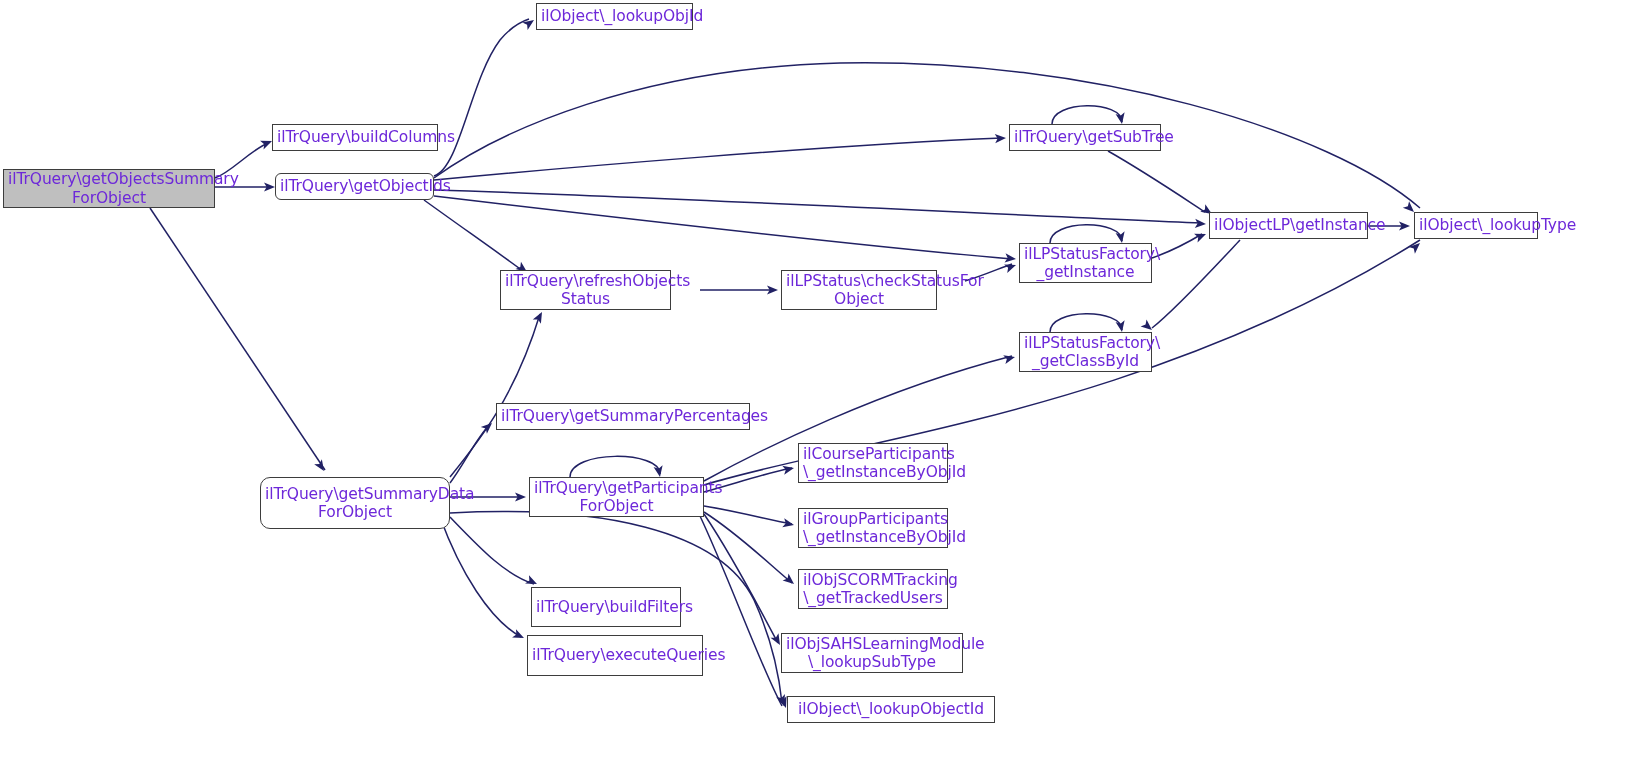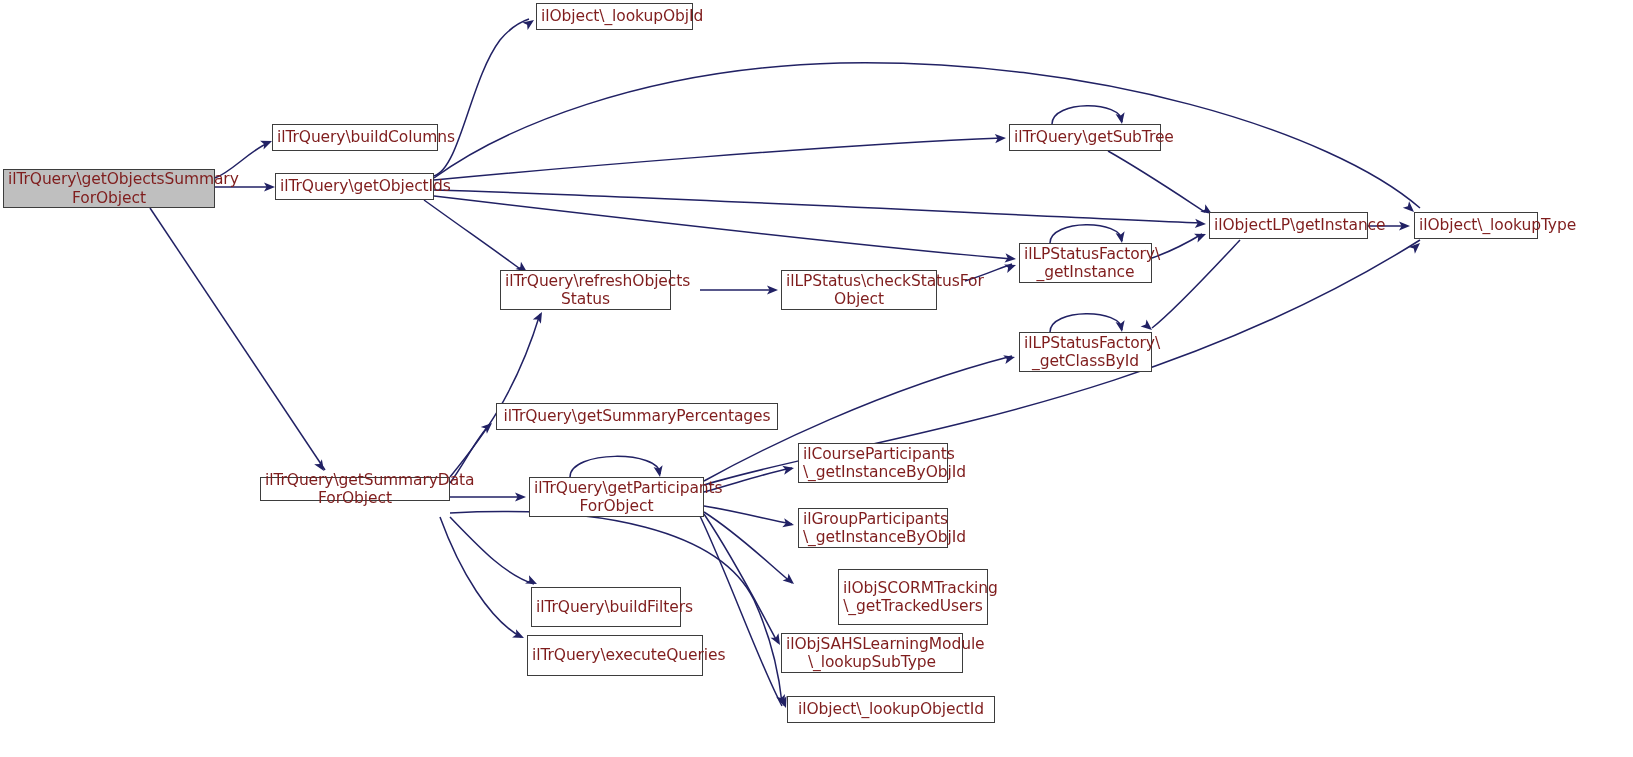"ilObject\_lookupObjId" .node { color: #7f1d1d -> #6d28d9 }
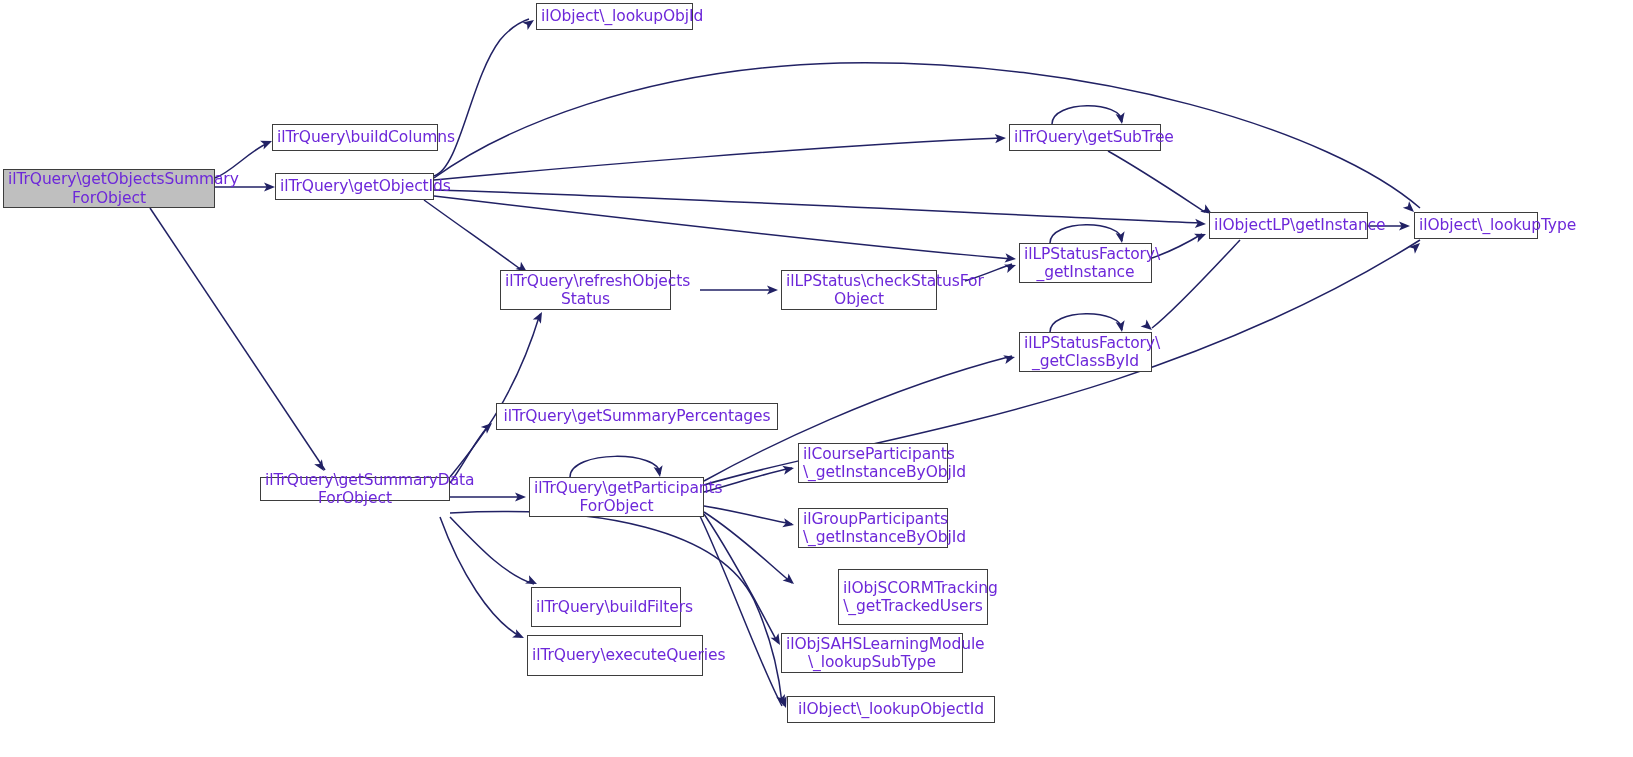"ilTrQuery\getObjectIds" div.node { border-radius: none -> 6px }
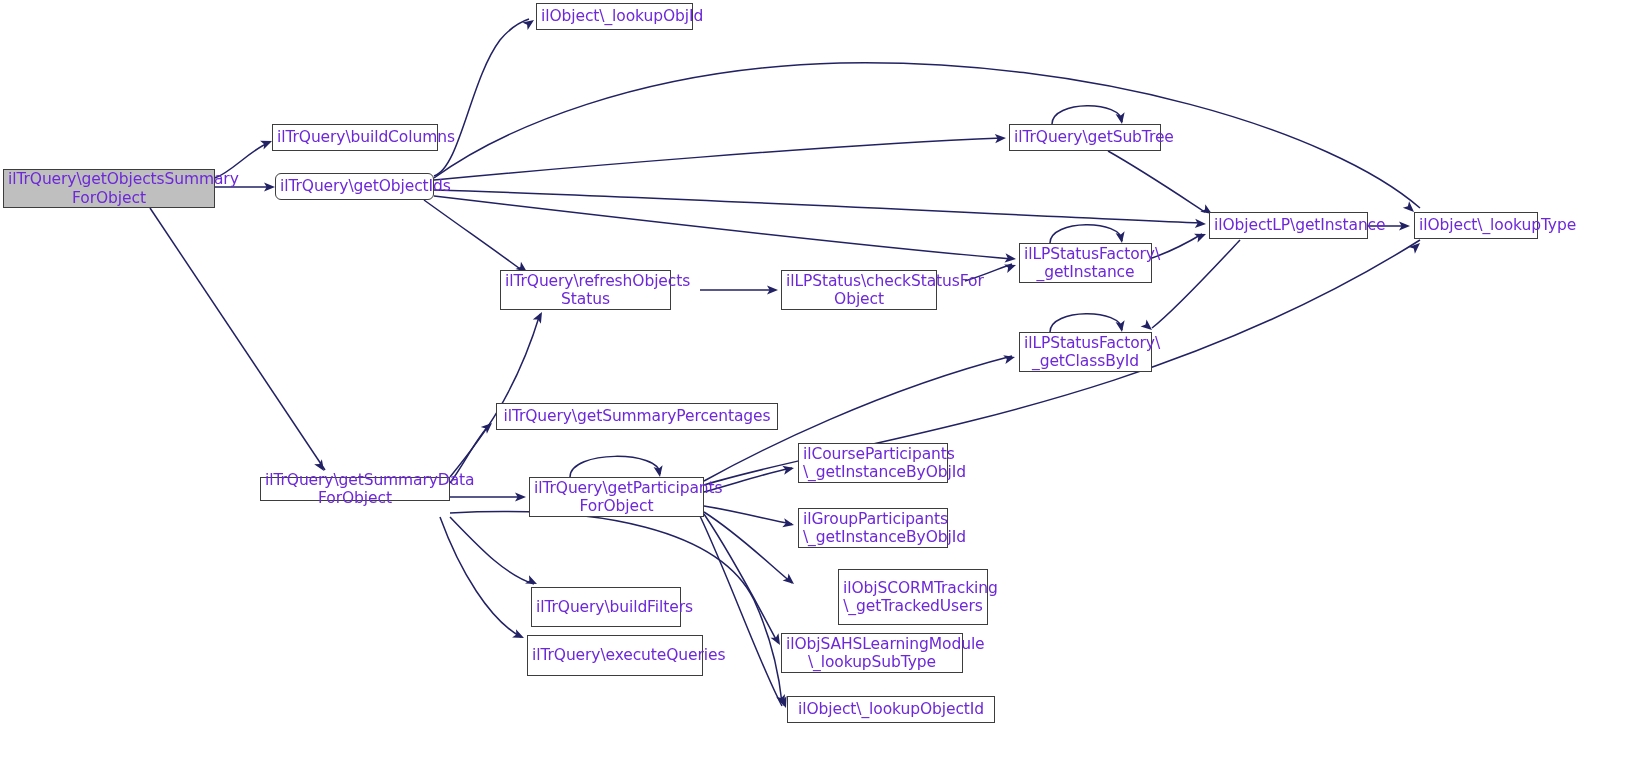"ilTrQuery\getSummaryPercentages" div.node { width: 282px -> 254px }
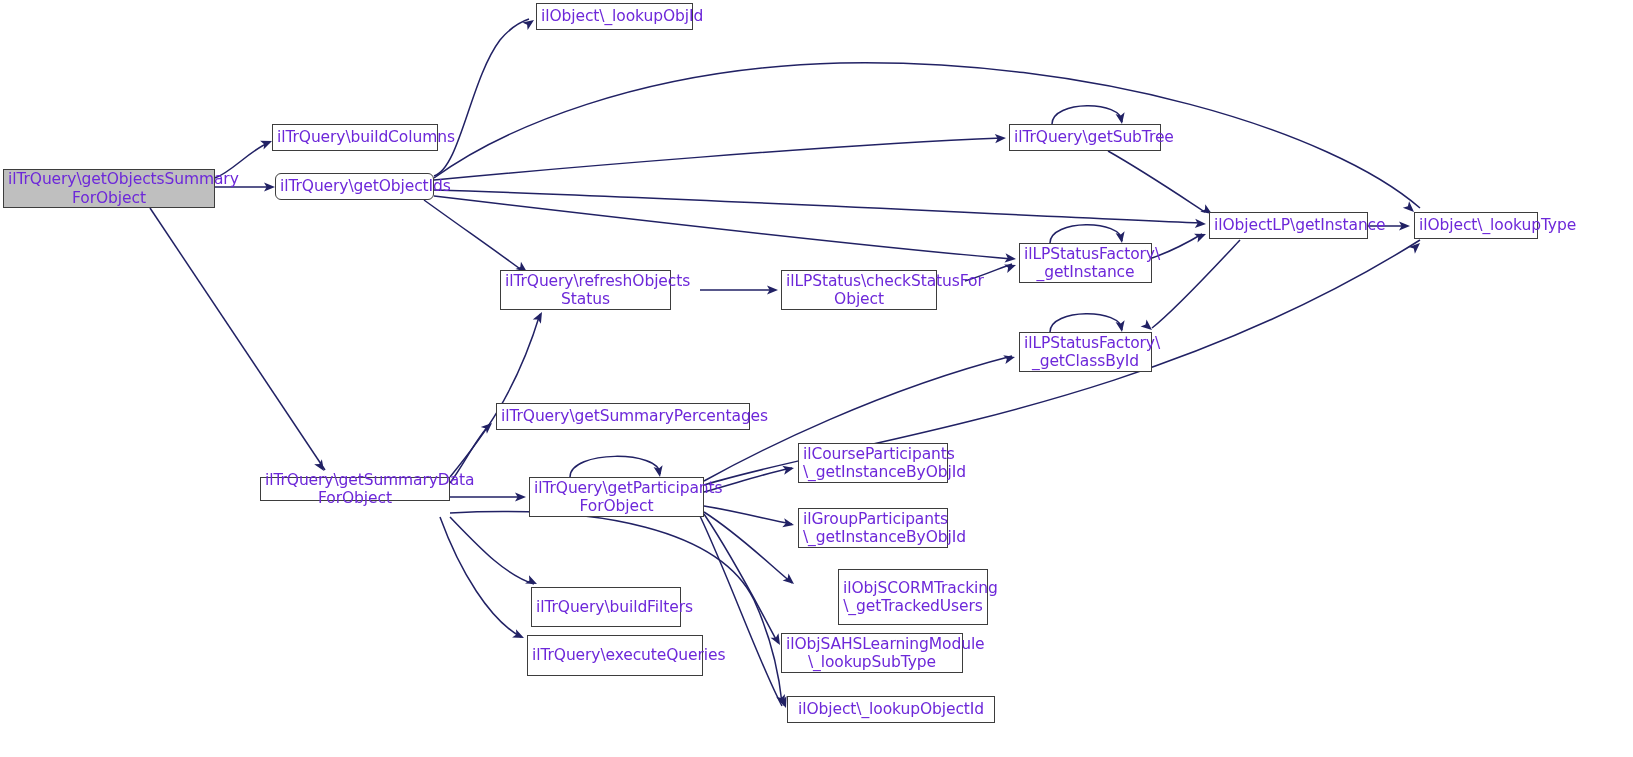"ilTrQuery\getSummaryData" div.node { border-radius: none -> 10px; height: 24px -> 52px }
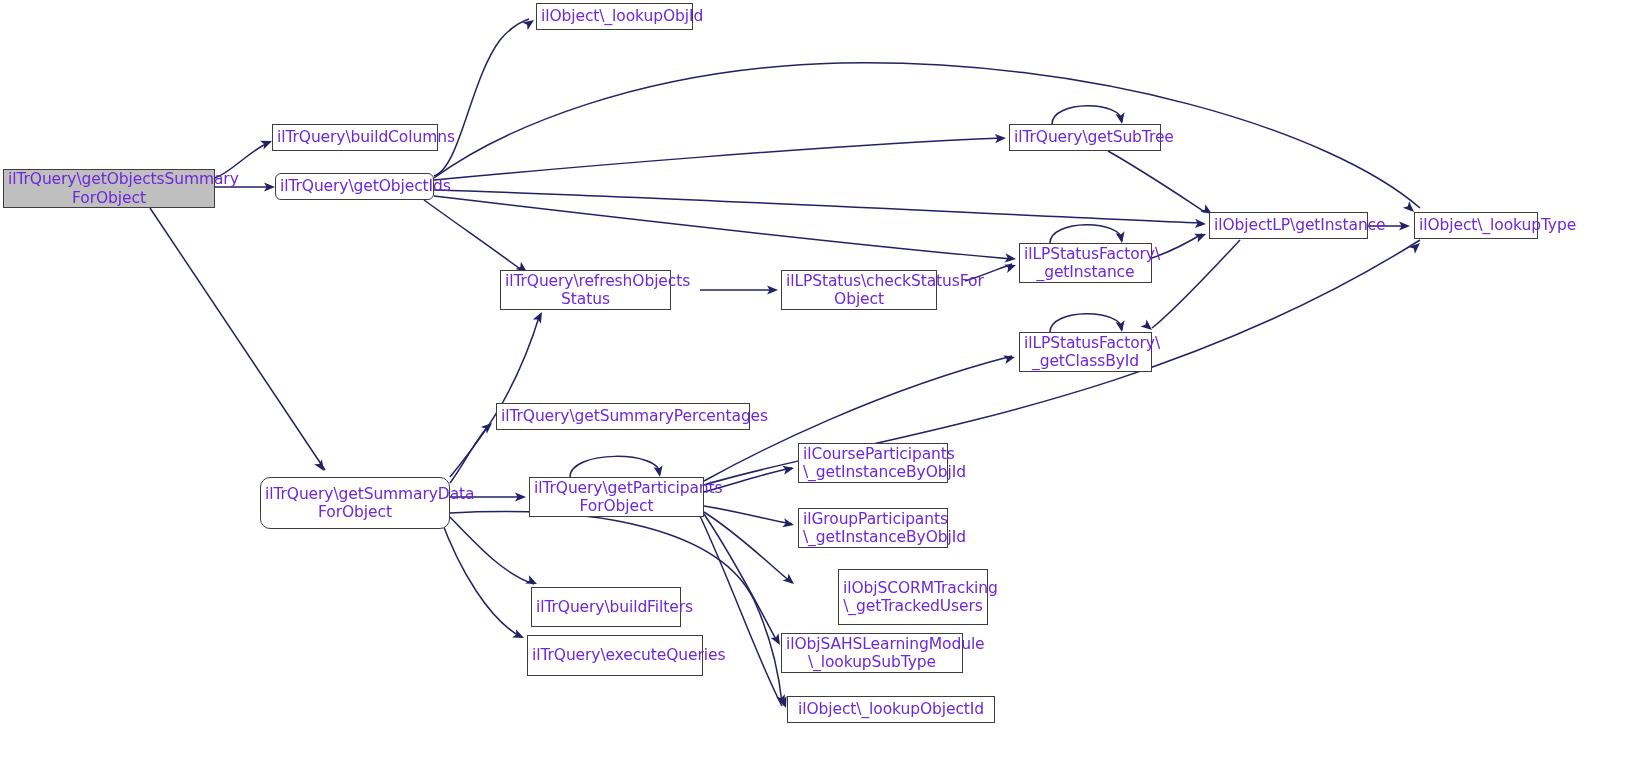"ilObjSCORMTracking" div.node { height: 56px -> 40px; margin-left: 40px -> none }
